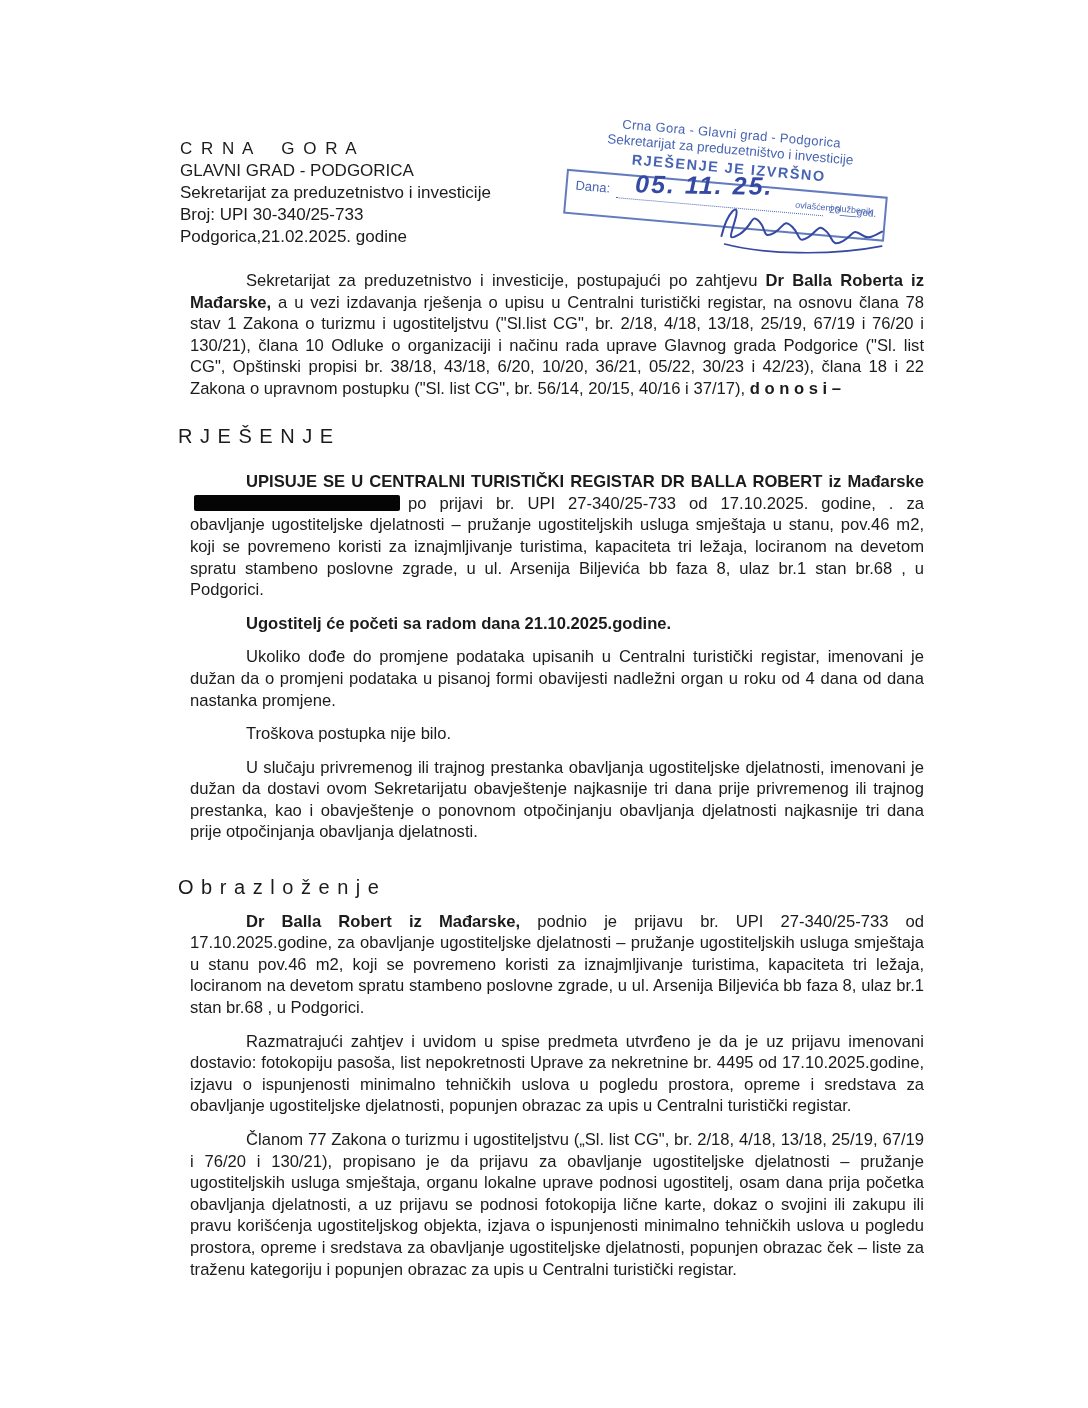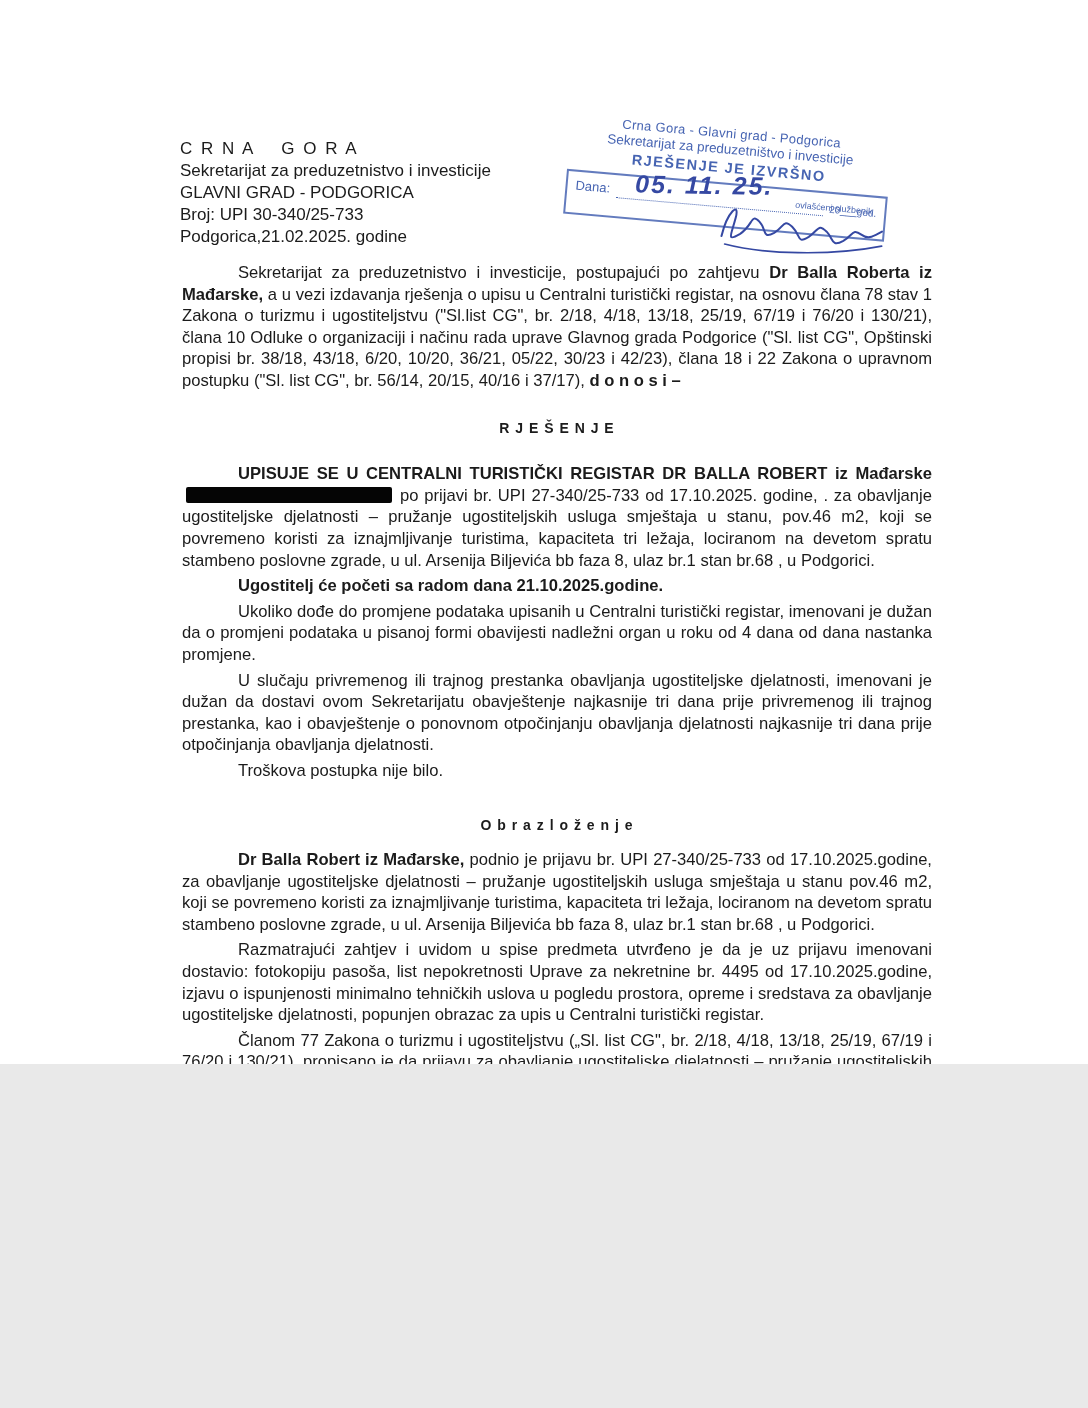"C R N A G" .page { height: 1064px -> 1408px }
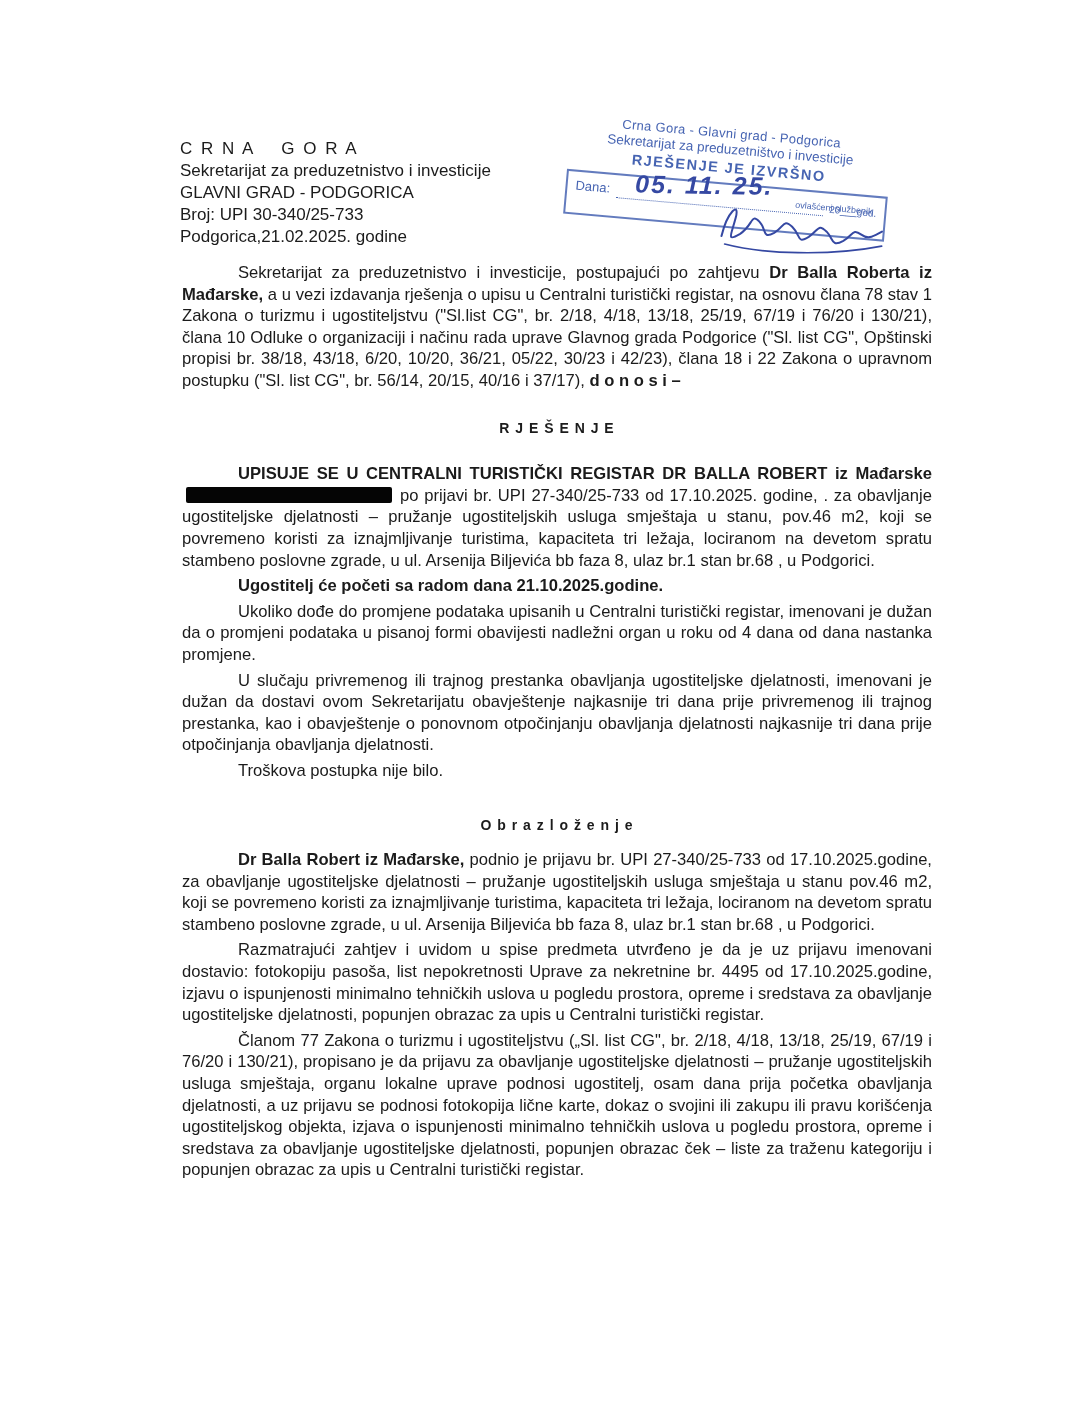"Sekretarijat za preduzetnistvo i investicije" div { order: before "GLAVNI GRAD - PODGORICA" -> after "GLAVNI GRAD - PODGORICA" }
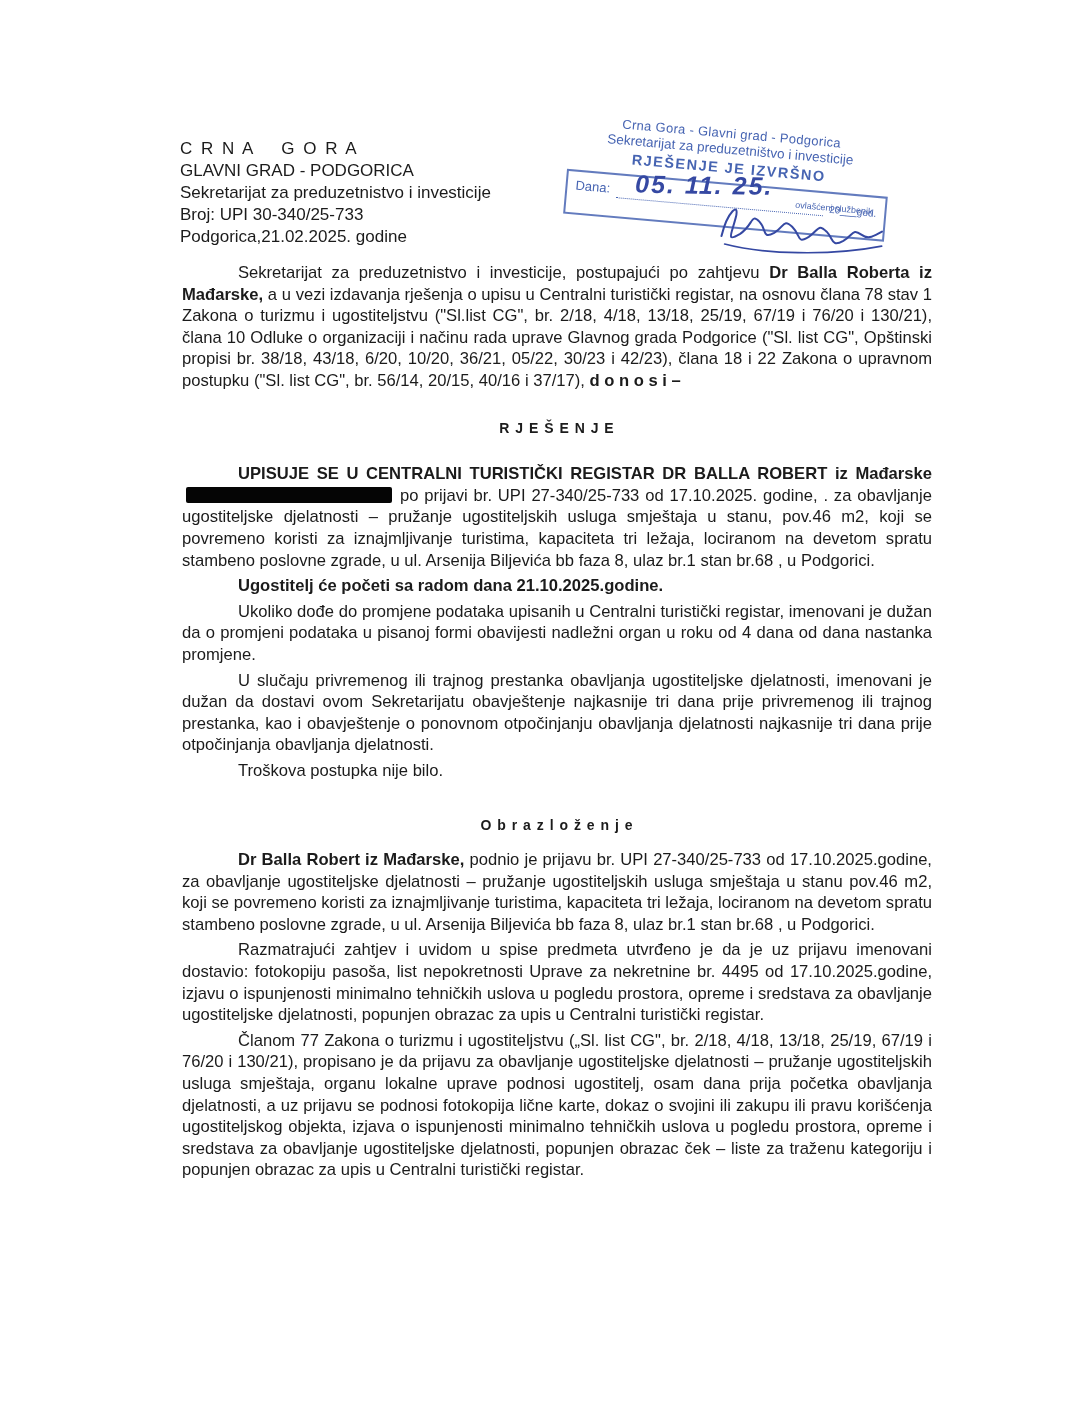"Sekretarijat za preduzetnistvo i investicije," .para { margin: 4px -> 12px }
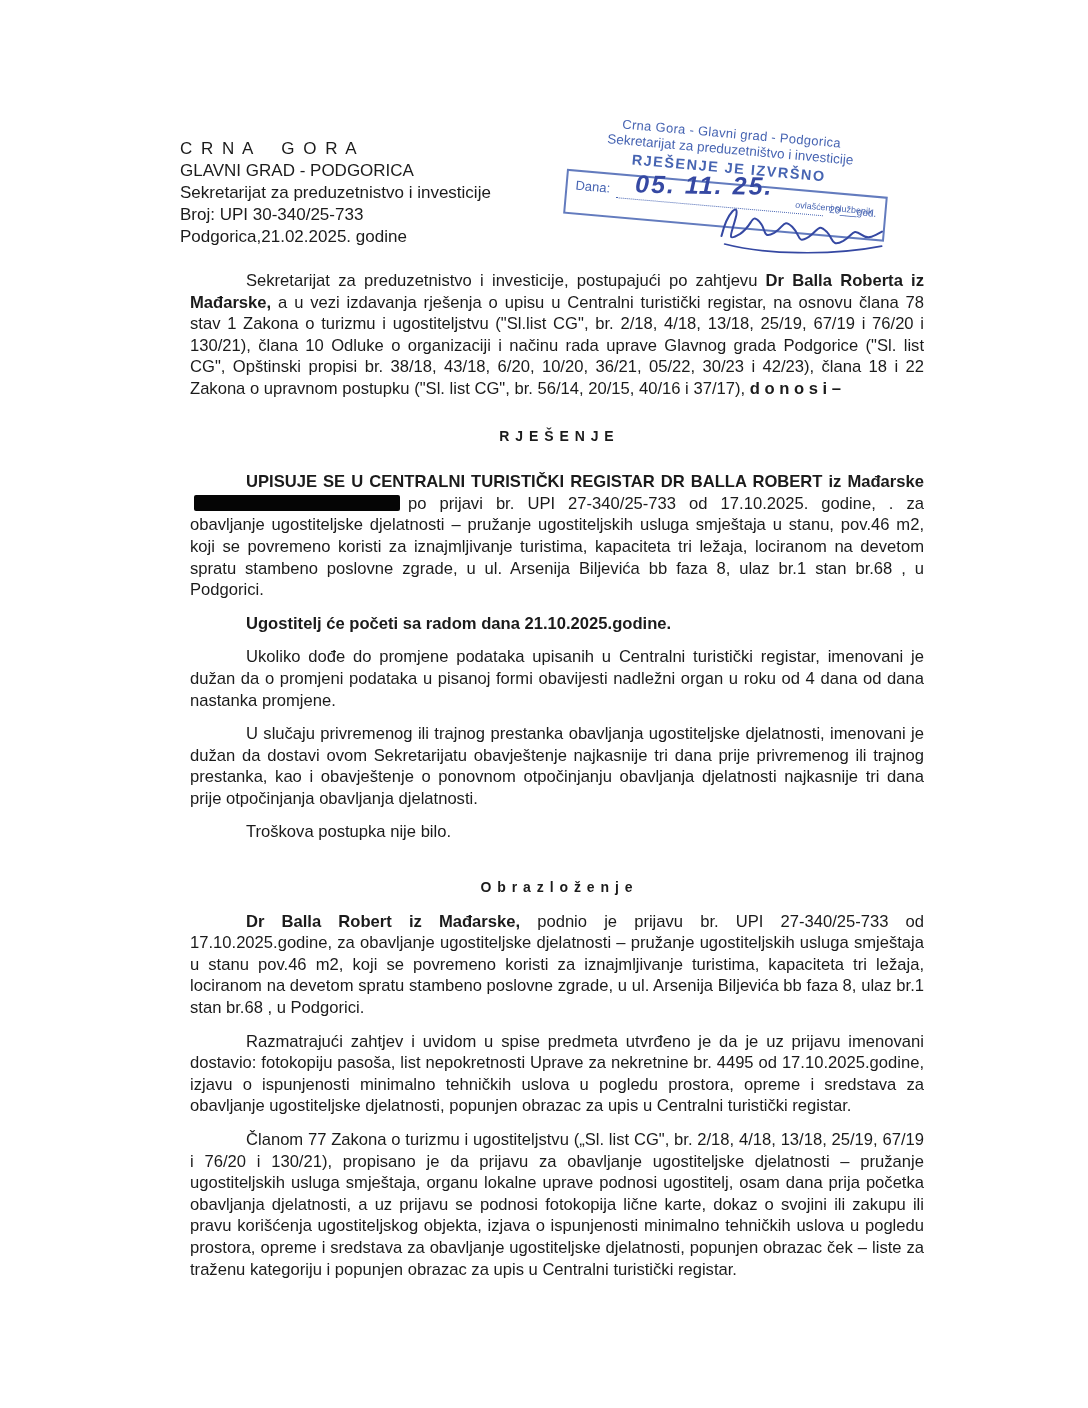"R J E Š E" .title { font-size: 14px -> 20px; font-weight: bold -> normal; text-align: center -> left }
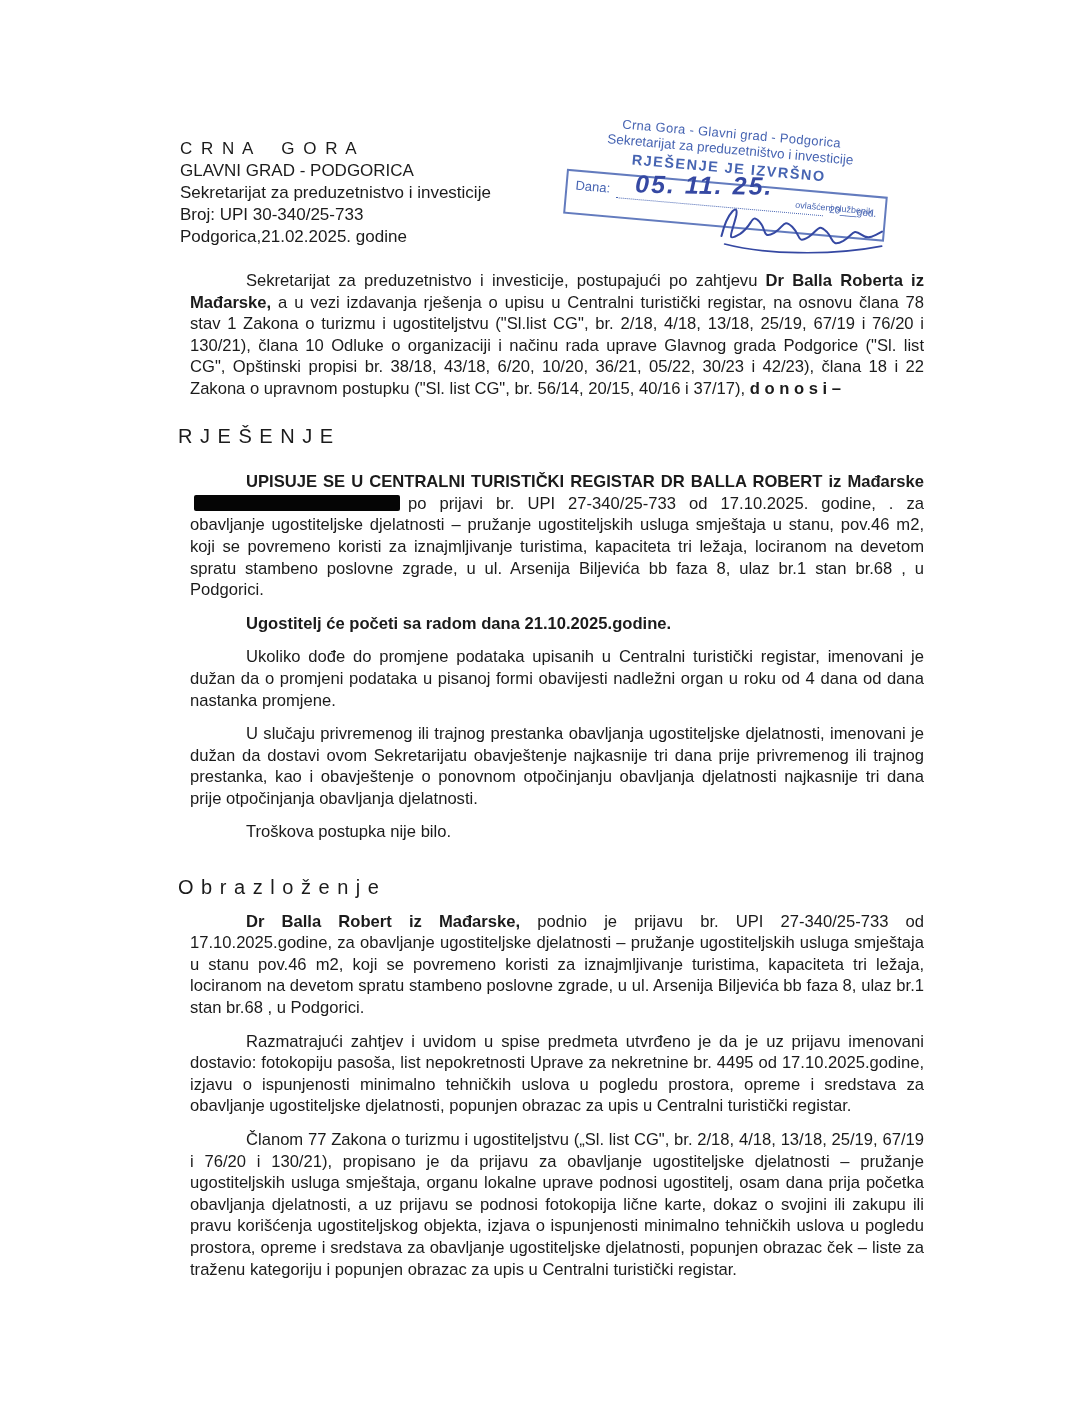"U slučaju privremenog ili trajnog" p.para { order: before "Troškova postupka nije bilo." -> after "Troškova postupka nije bilo." }
